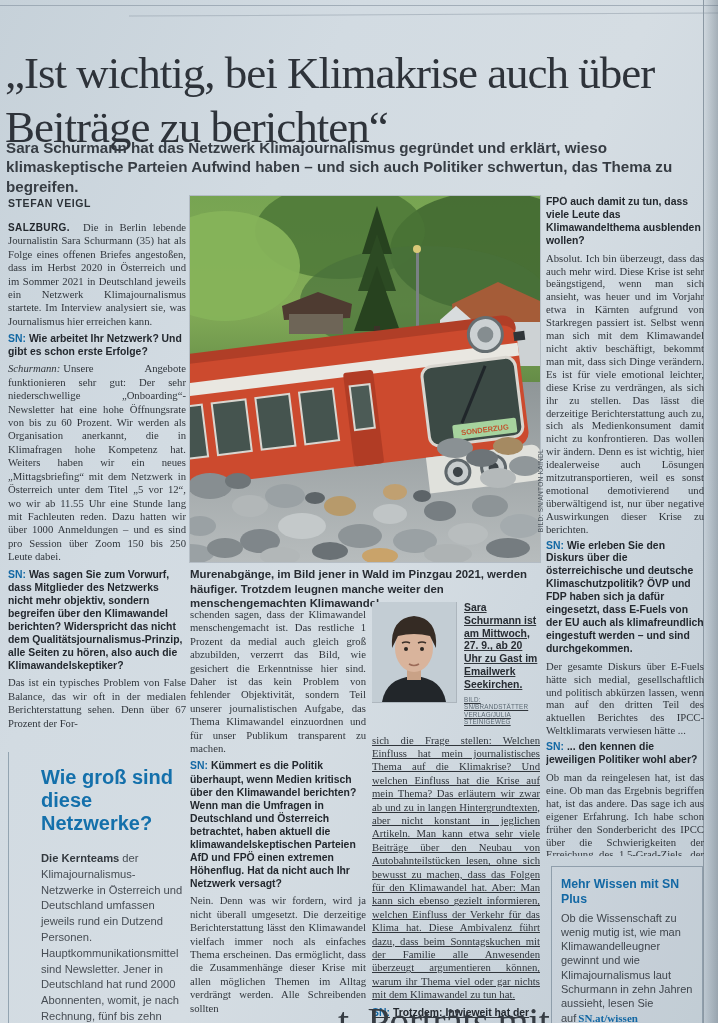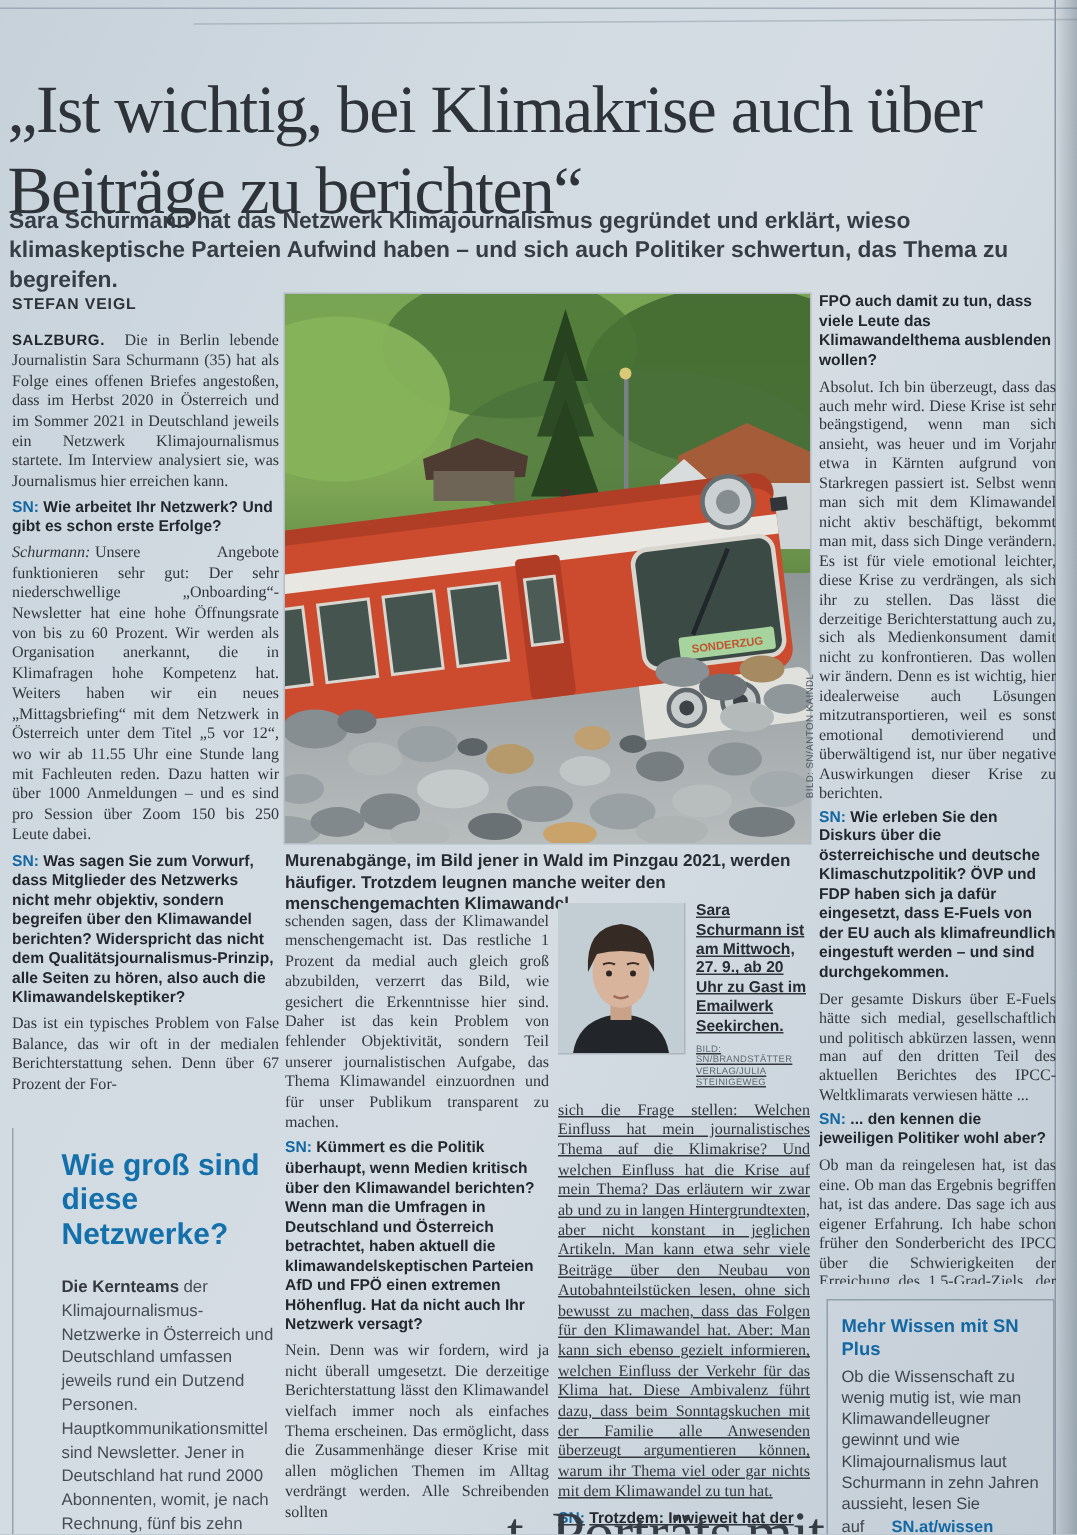"SN.at/wissen" .pluslink { font-family: none -> Liberation Serif, serif; margin-left: 18px -> 2px }
